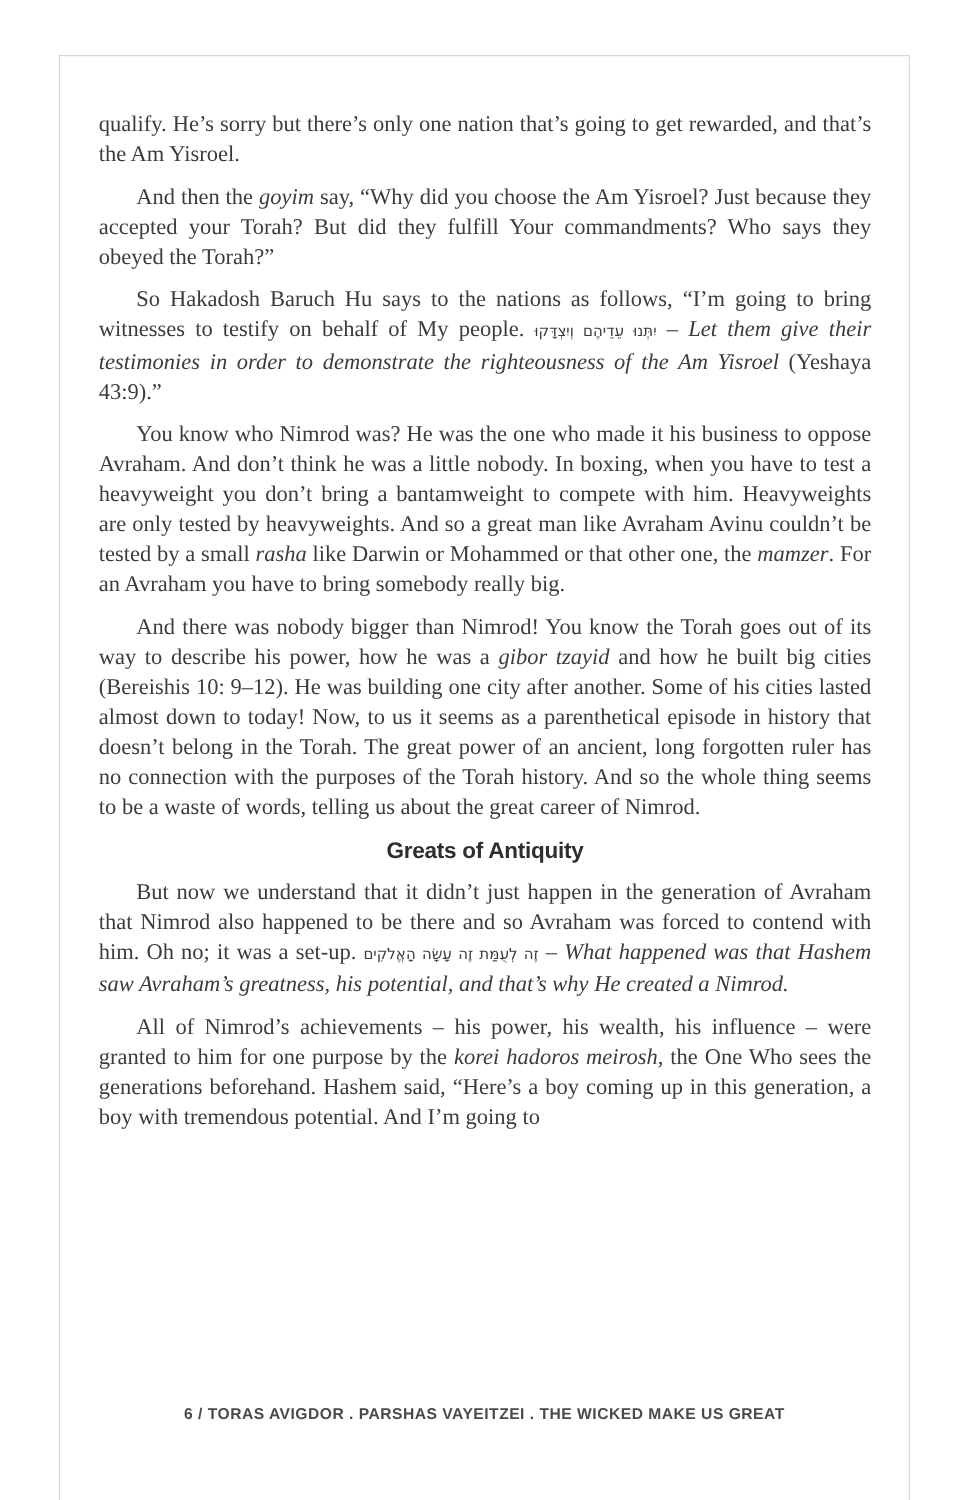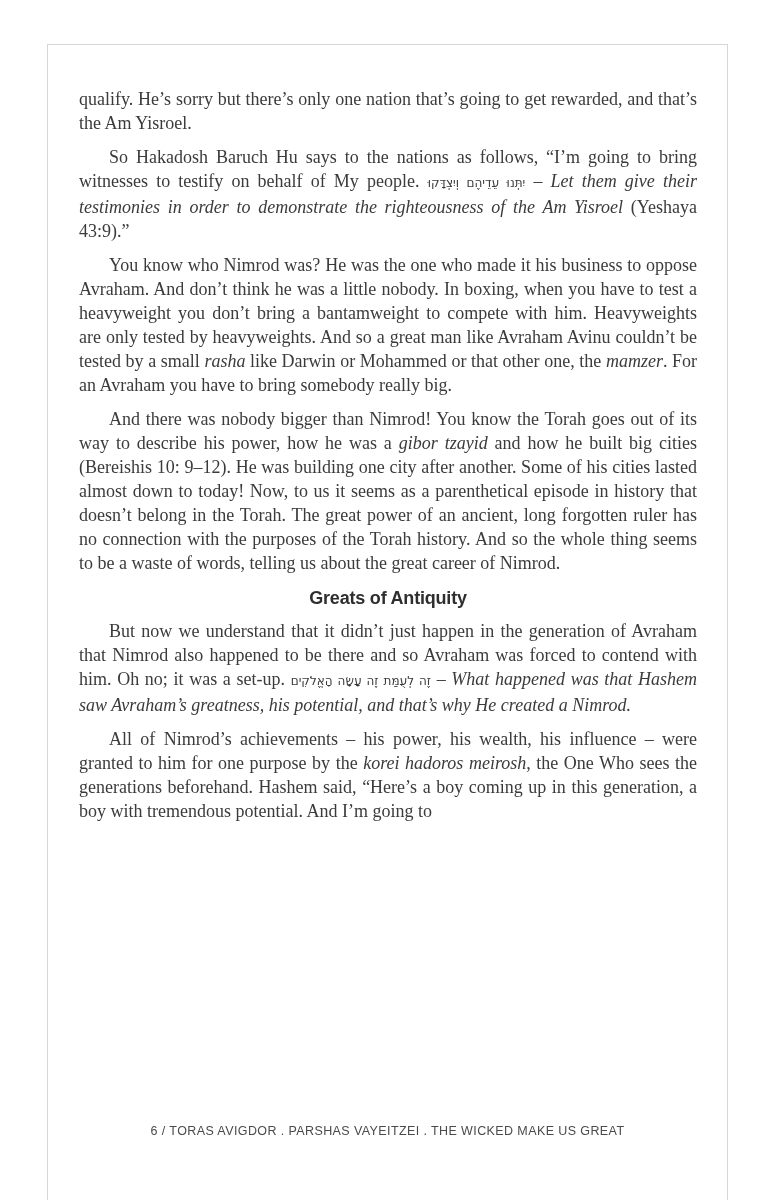"And then the goyim say," p.para { html: none -> <p><span>And then the </span><span>goyim</span><span> say, “Why did you choose the Am Yisroel? Just because they accepted your Torah? But did they fulfill Your commandments? Who says they obeyed the Torah?”</span></p> }
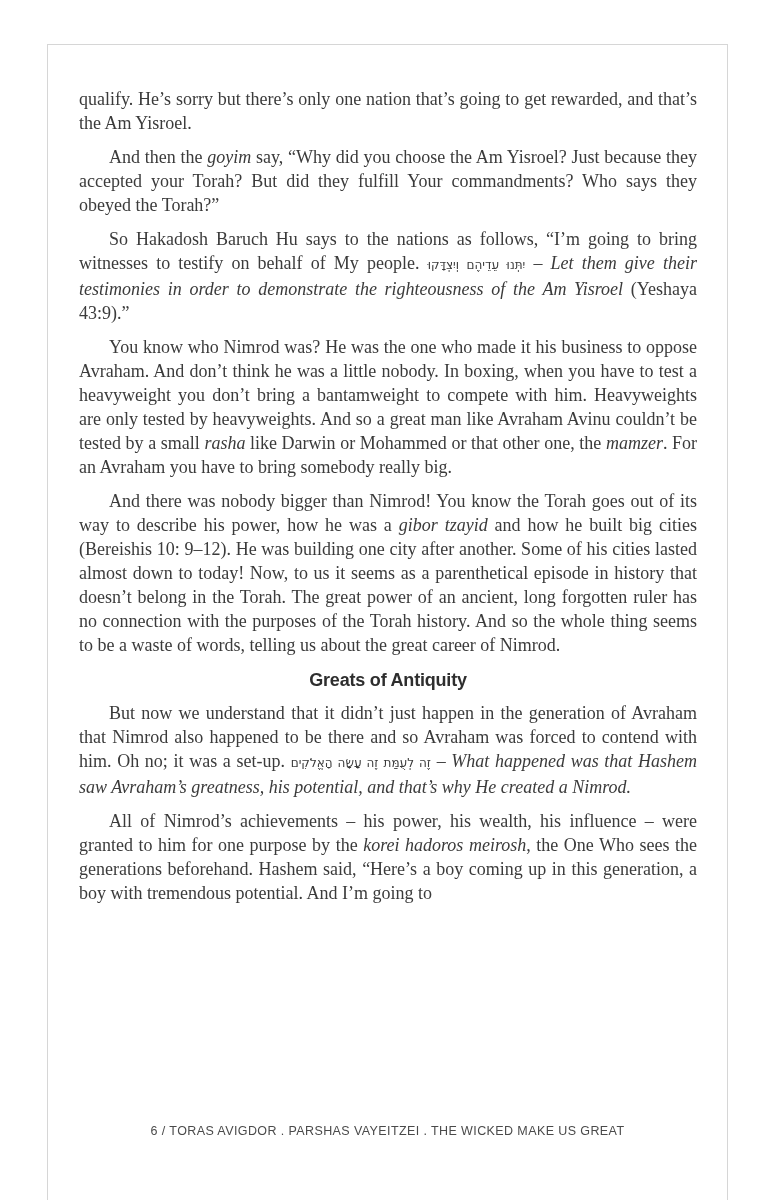"6 / TORAS AVIGDOR ." .footer { font-weight: normal -> bold }
